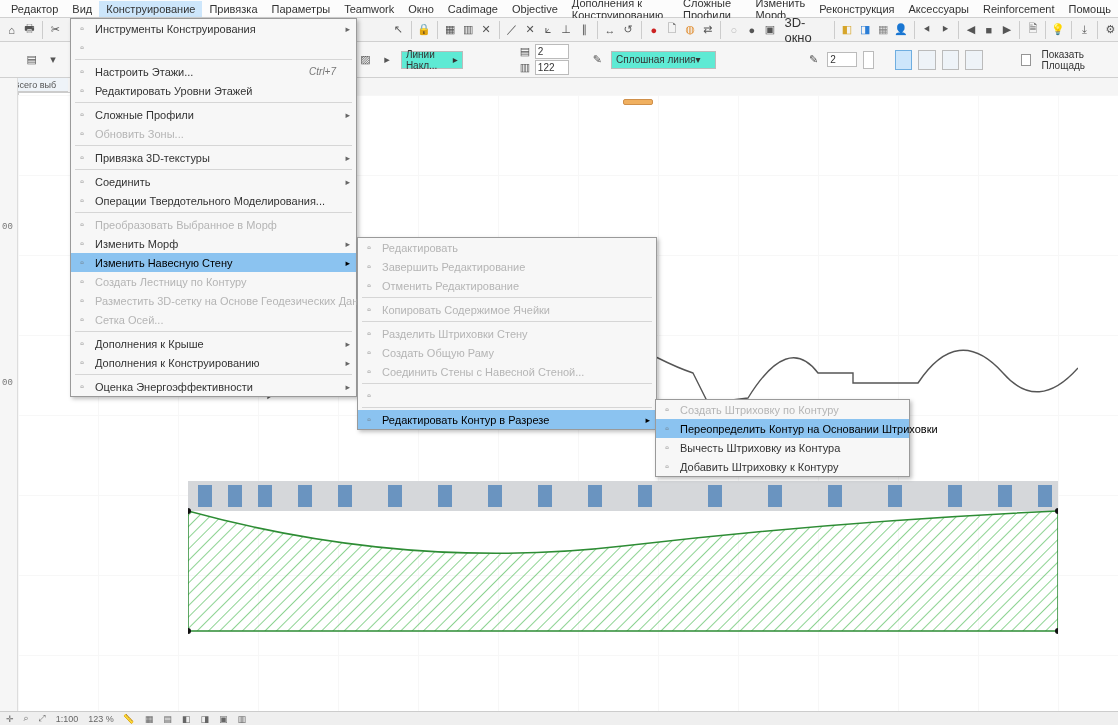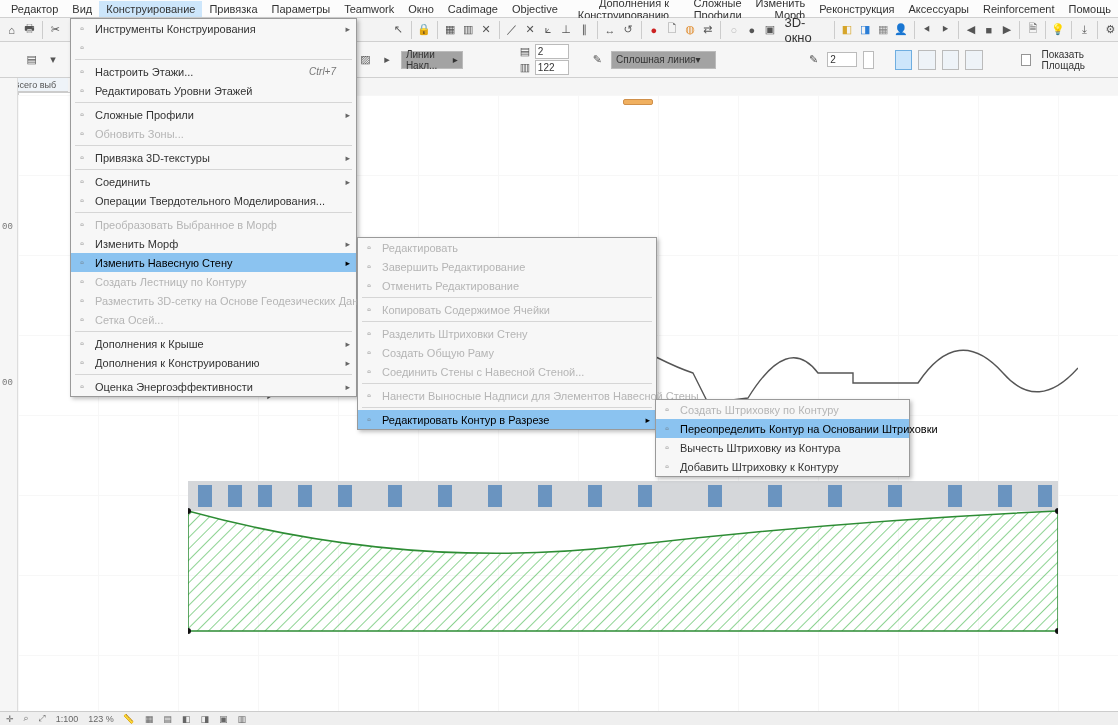"Редактор" .menubar .menu-item { text-align: right -> none }
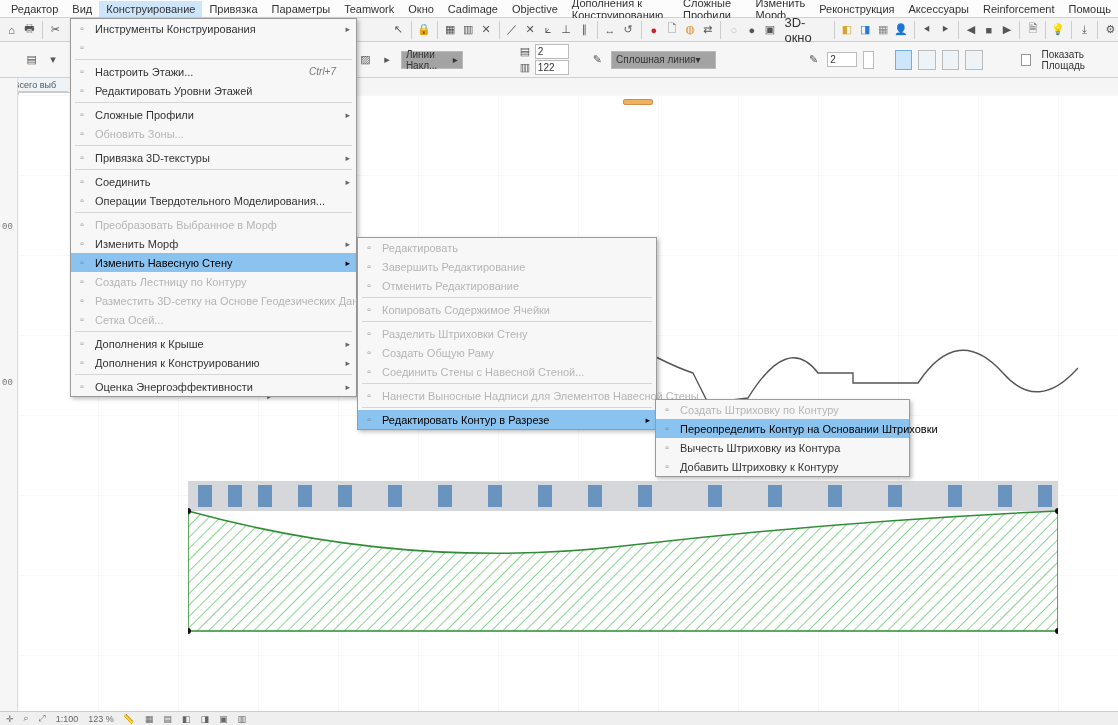"Линии Накл..." .field { background: #a3a3a3 -> #5eead4 }
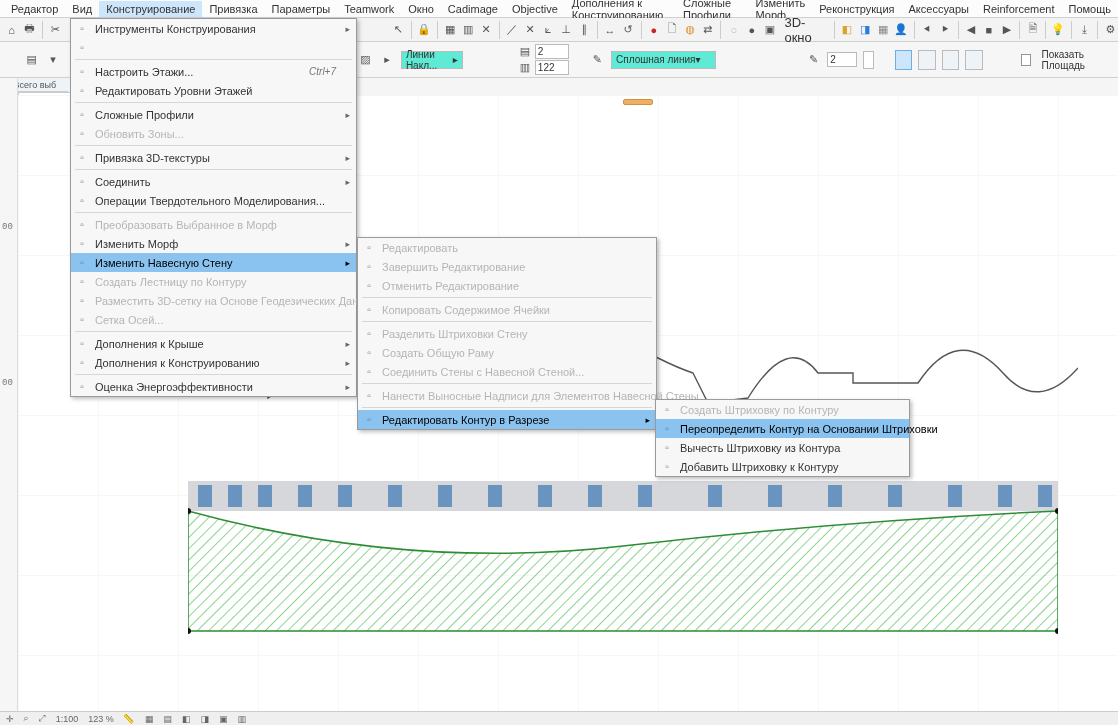"Нанести Выносные Надписи для Элементов" span { html: <span>Нанести Выносные Надписи для Элементов Навесной Стены</span> -> none }
